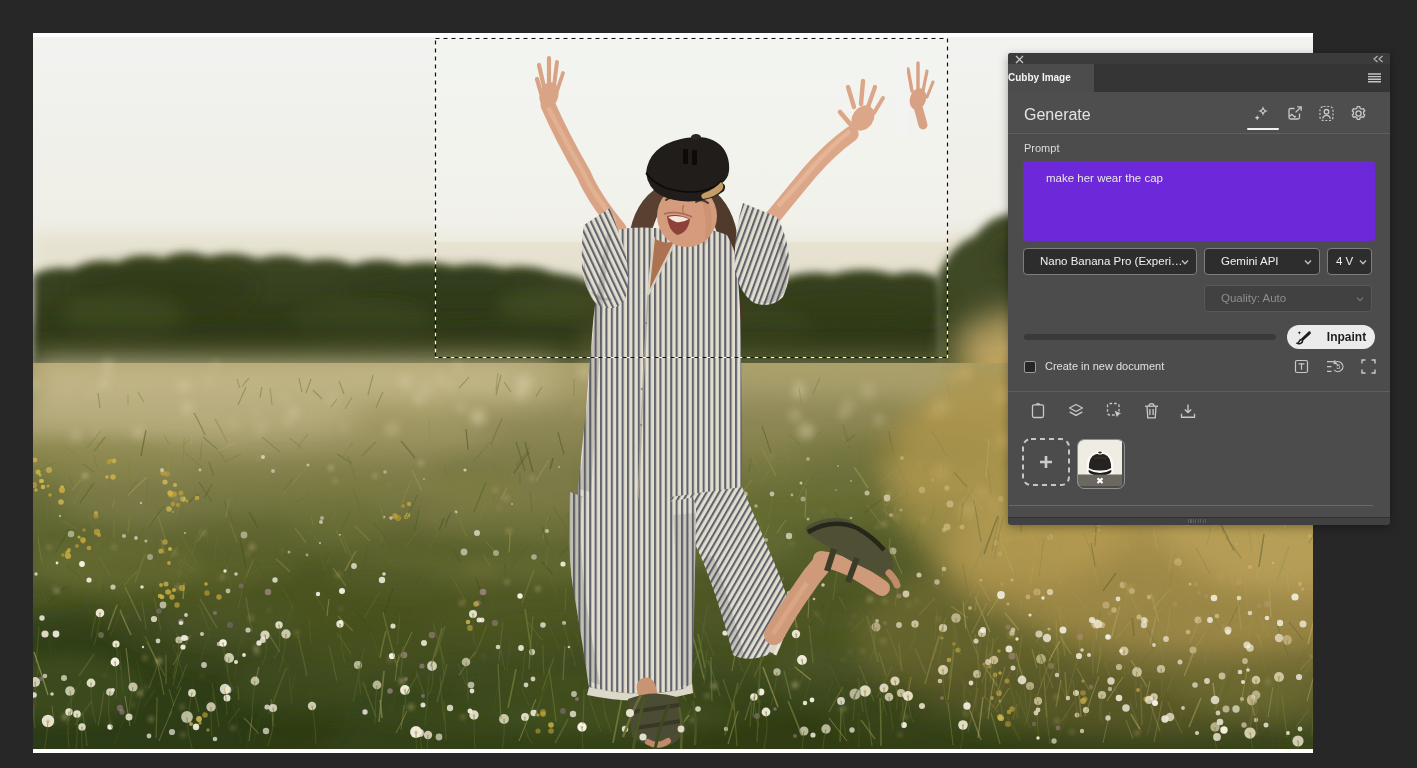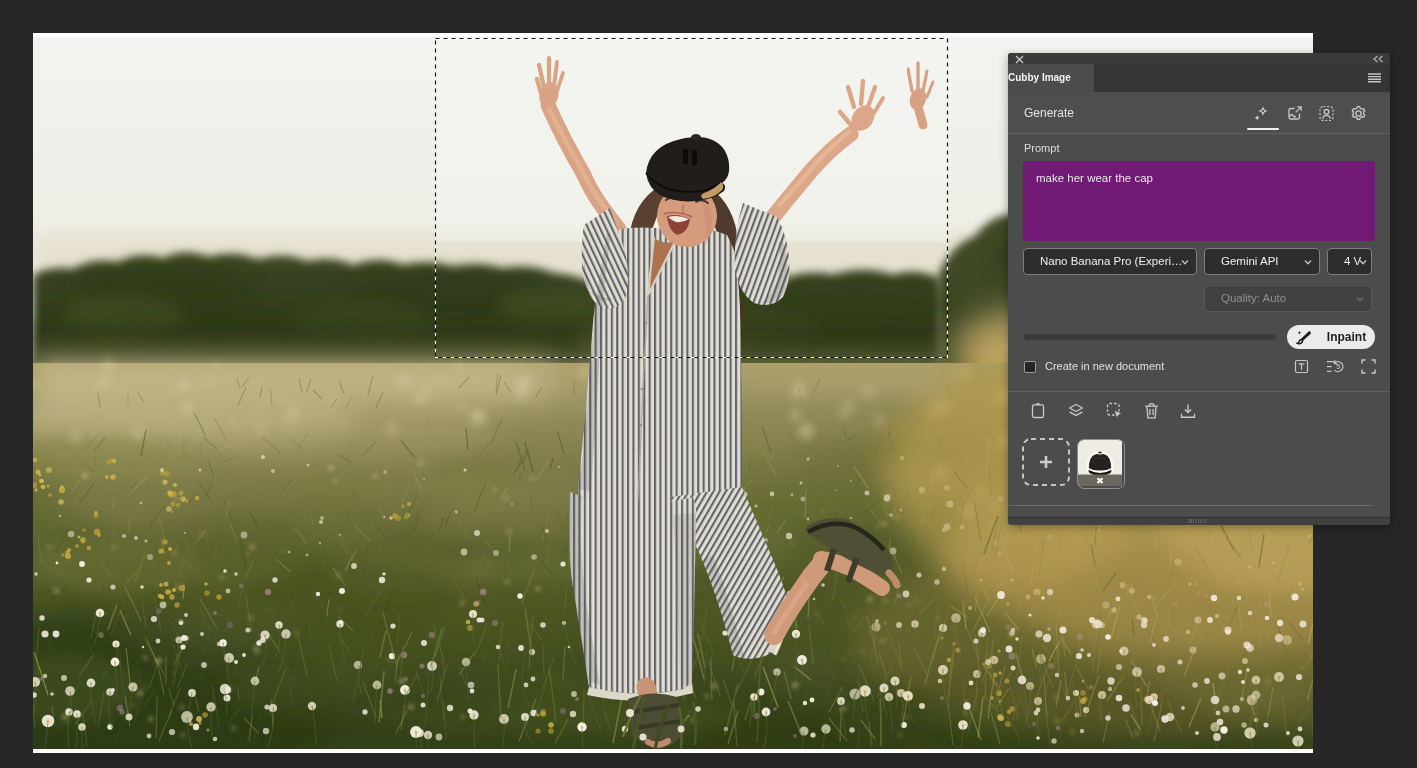"Generate" .genlabel { font-size: 12px -> 16px }
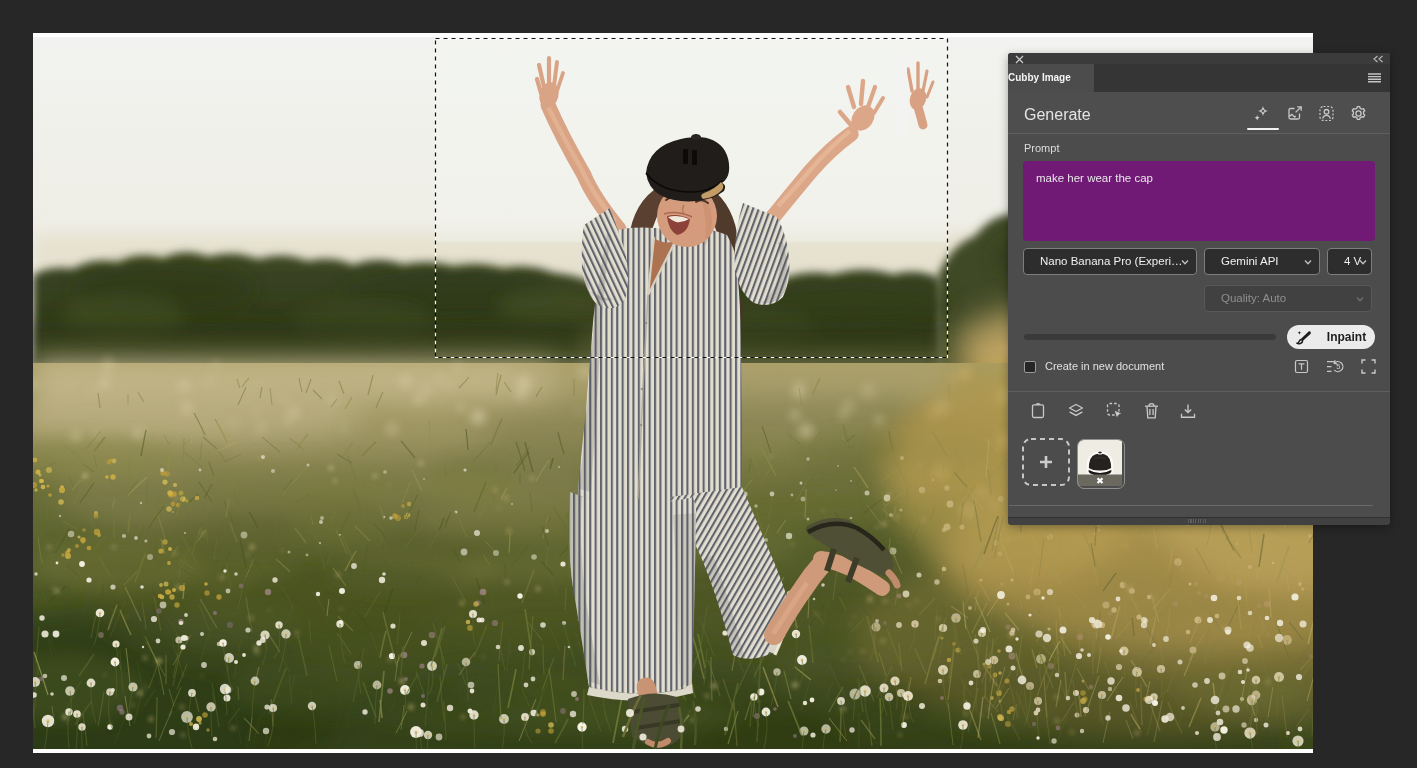"make her wear the cap" .ta { background: #701a75 -> #6d28d9; padding: 11px 13px -> 11px 23px }
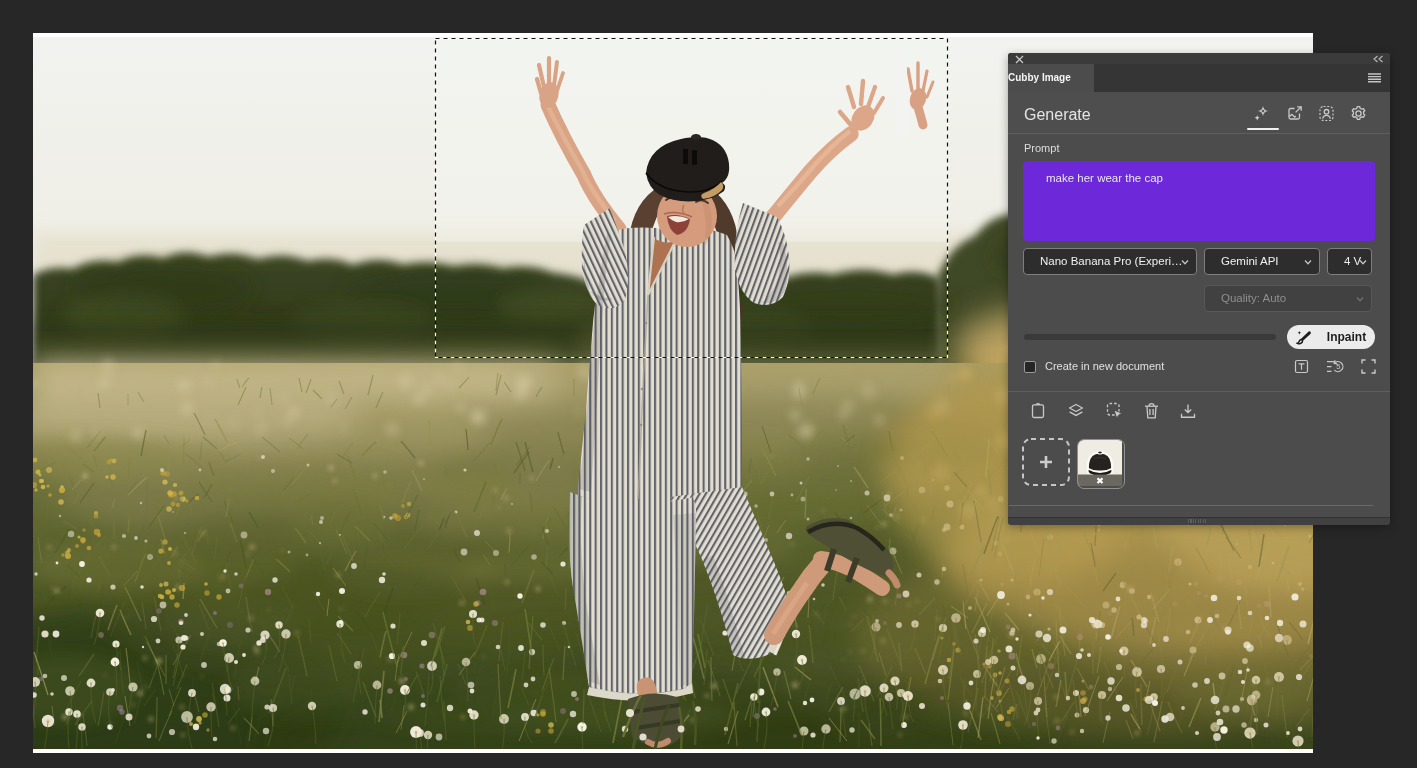"4 V" div.sel { padding-left: 16px -> 8px }
